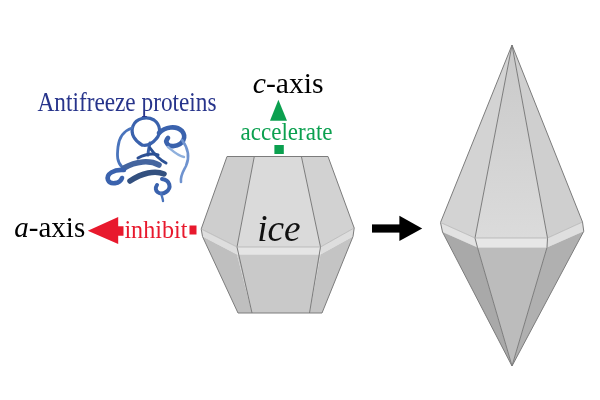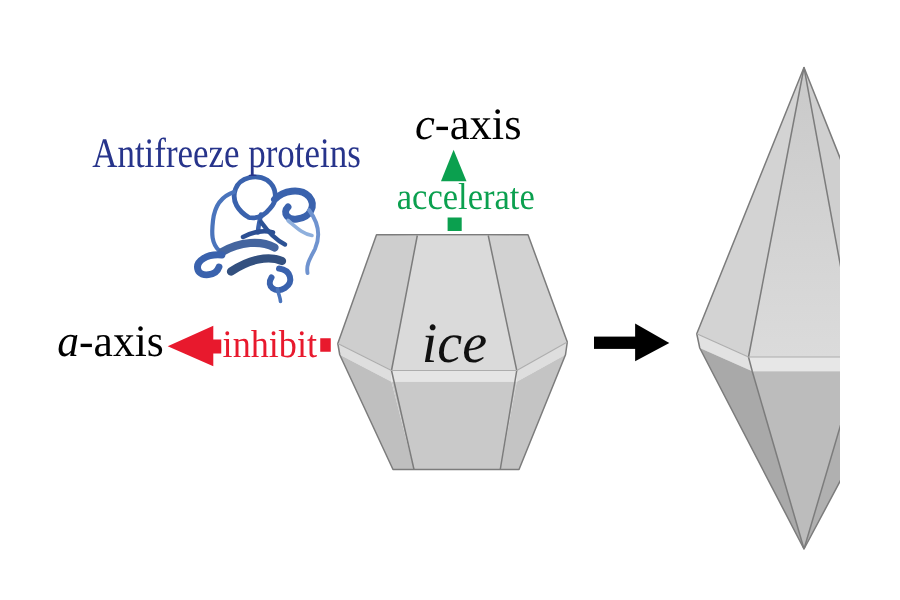"Antifreeze proteins" #wrap { margin-left: 24px -> none; width: 536px -> 600px }
